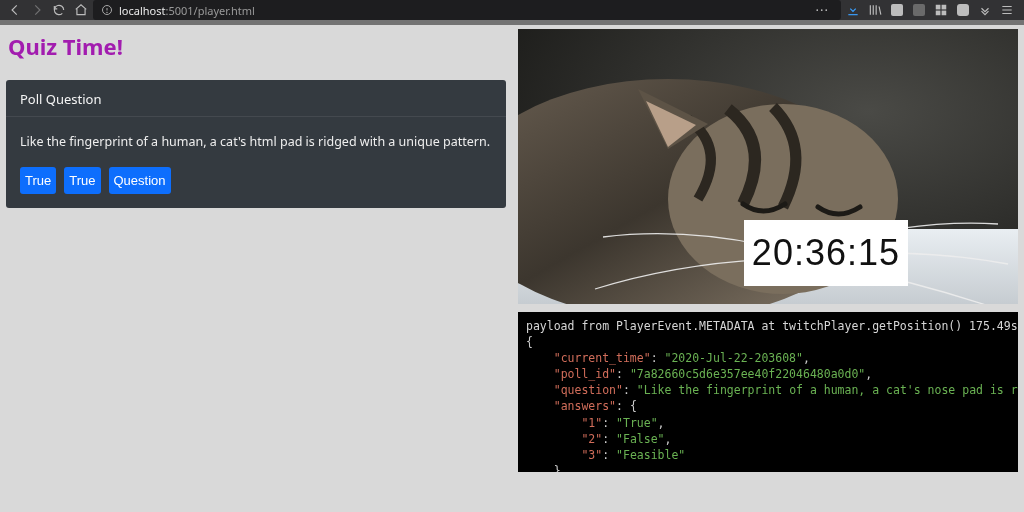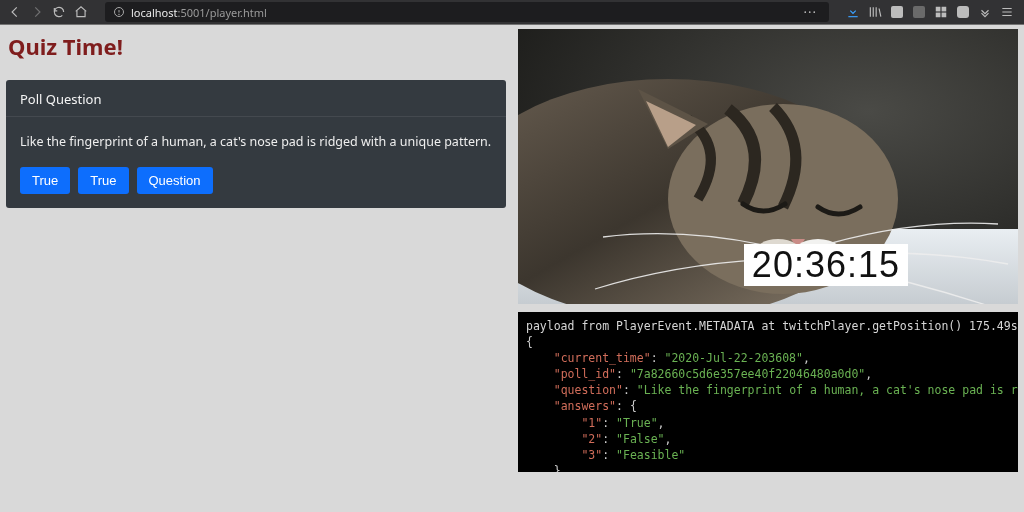"localhost:5001/player.html" .chrome { border-bottom: 1px solid #737373 -> 5px solid #737373; gap: 16px -> 4px }
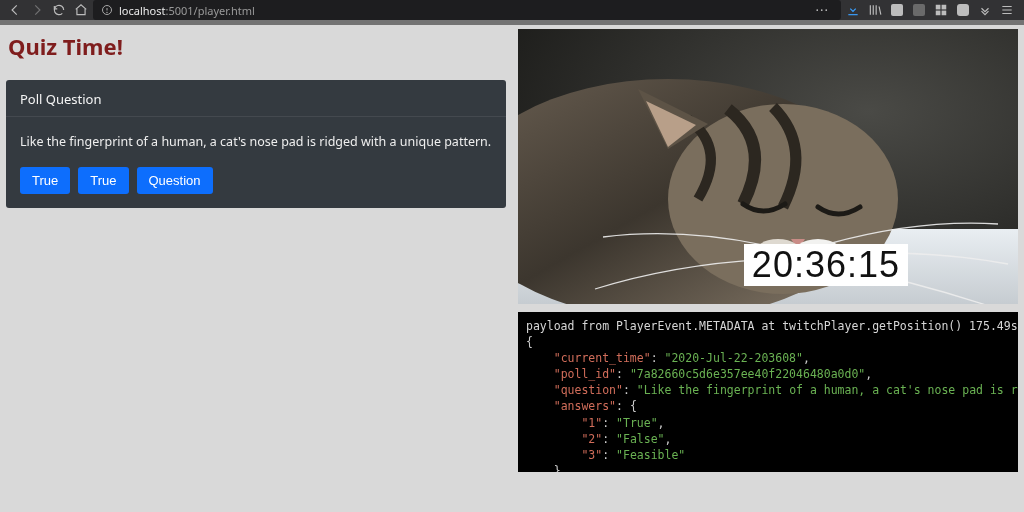"Quiz Time!" h2.sec-title { color: #7f1d1d -> #a21caf }
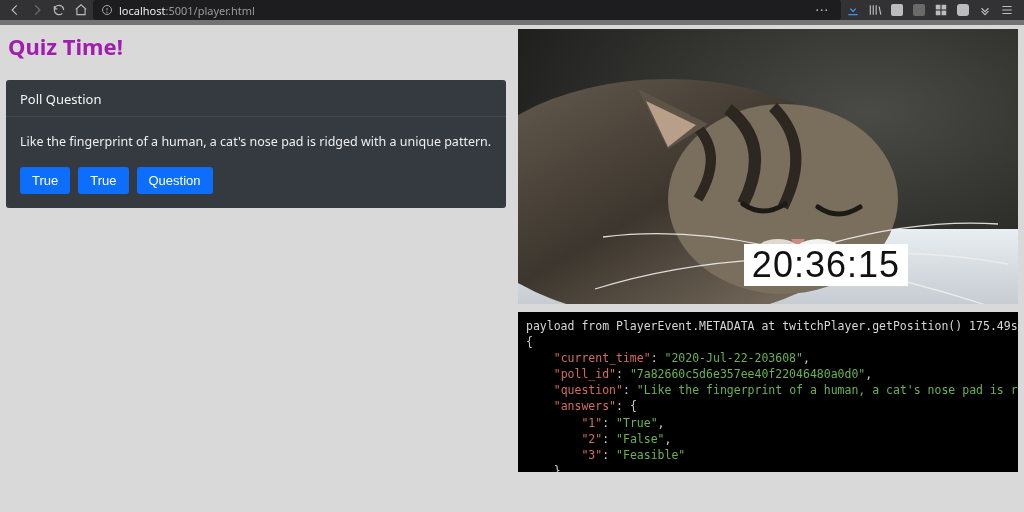"Like the fingerprint of a" div.question { text: nose -> html }
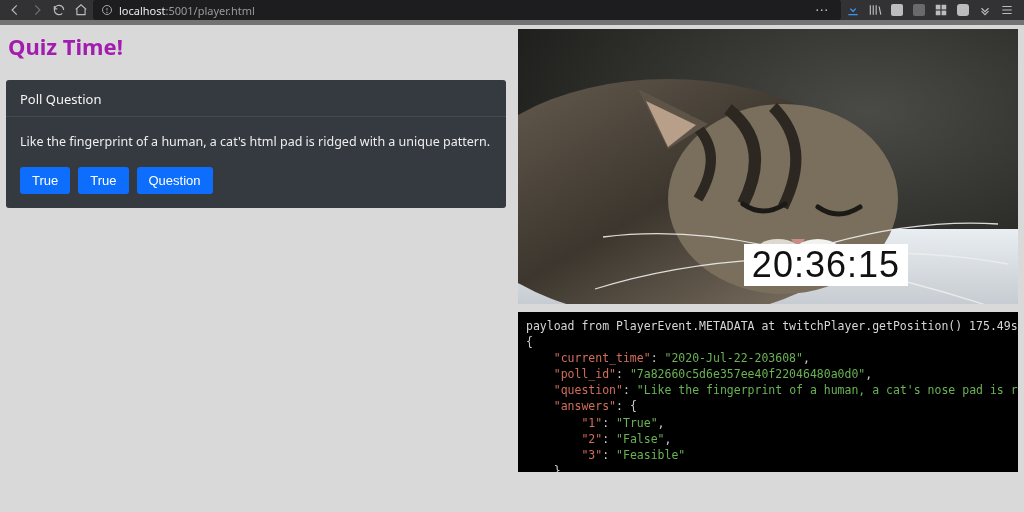"True" .poll-card .answers button { padding: 6px 12px -> 6px 5px }
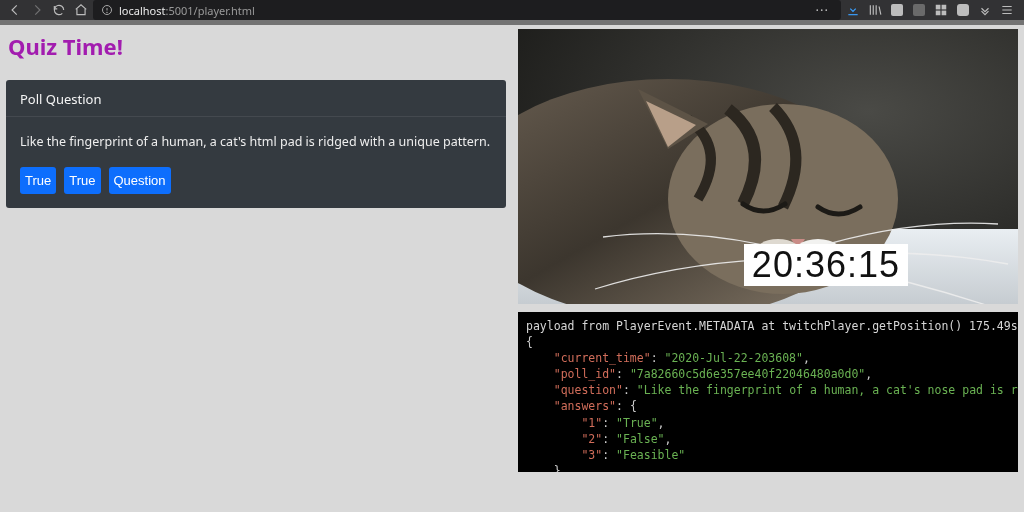"20:36:15" .video-box .overlay-time { padding: 0 8px -> 12px 8px }
